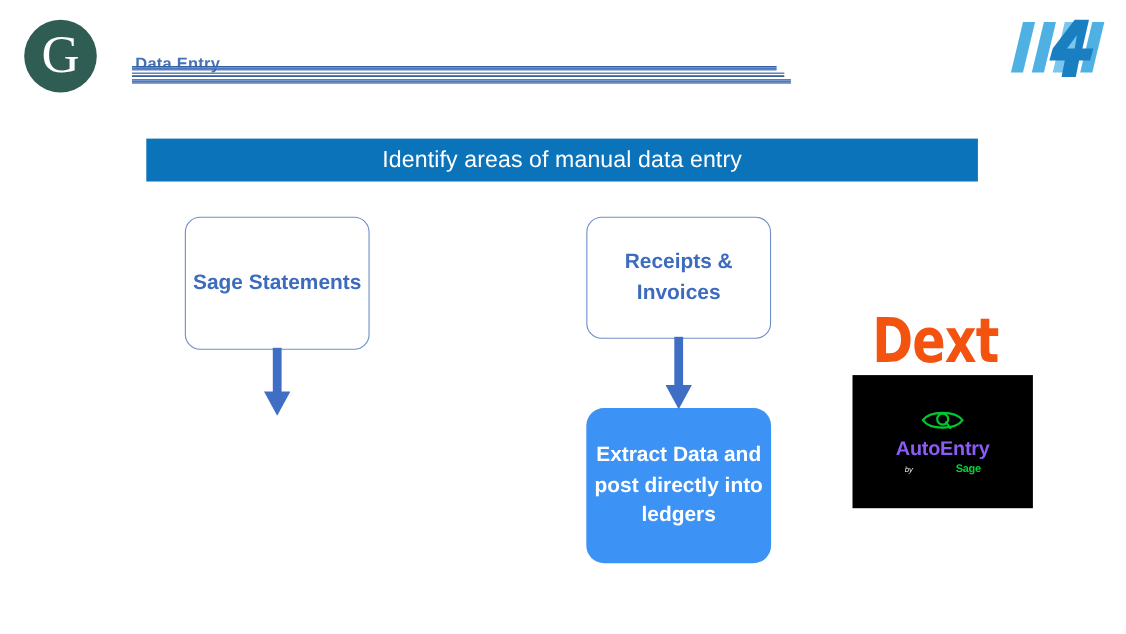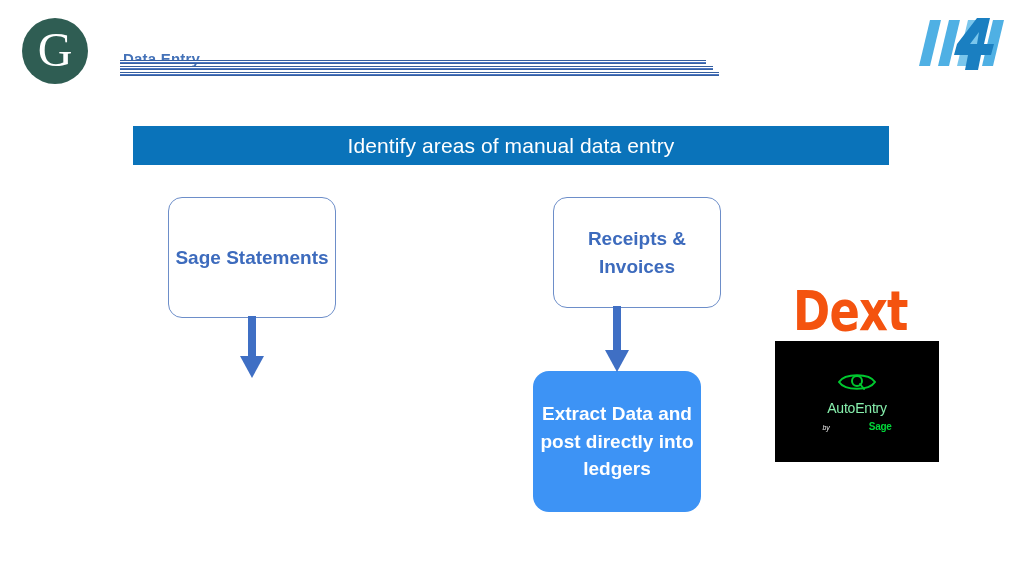"Receipts & Invoices" #node-receipts-invoices { margin-left: 20px -> none }
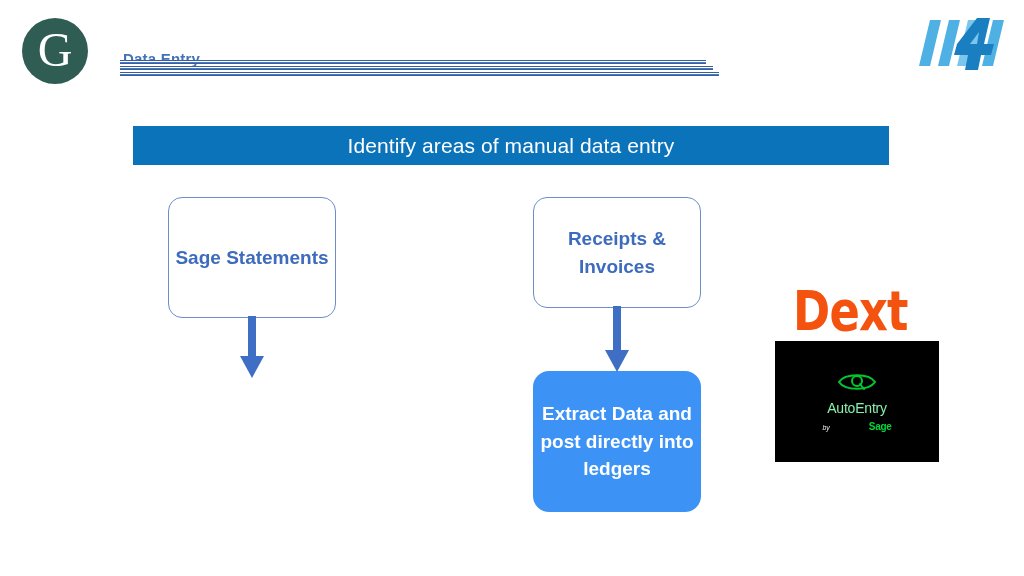"AutoEntry" .ae-name { color: #86efac -> #8b5cf6; font-size: 14px -> 18px; font-weight: normal -> bold }
